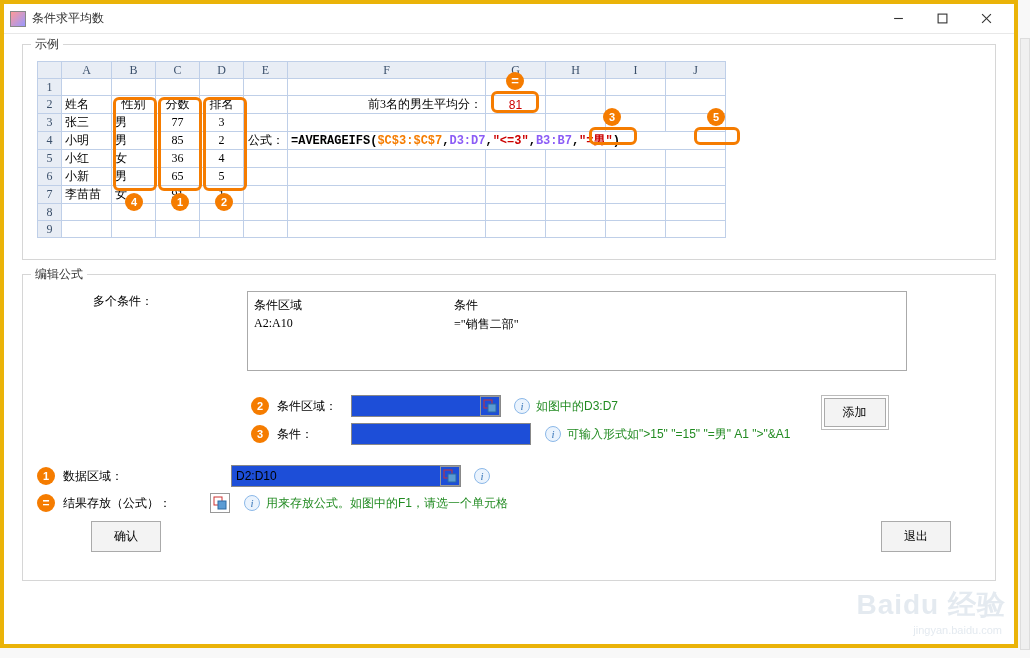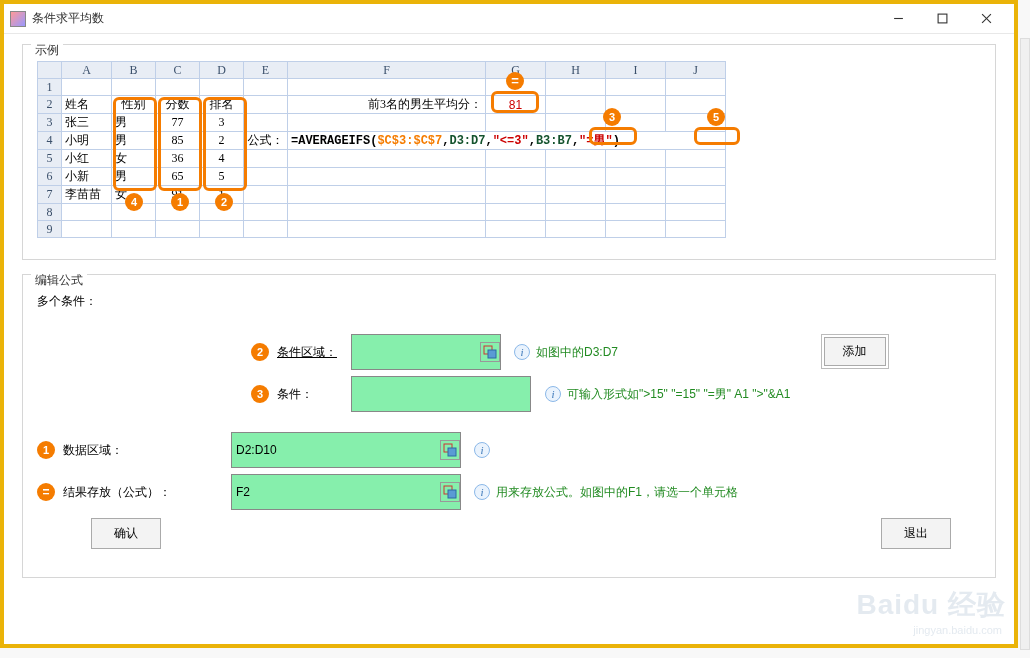"示例" .fieldset-legend { margin-top: 6px -> none }
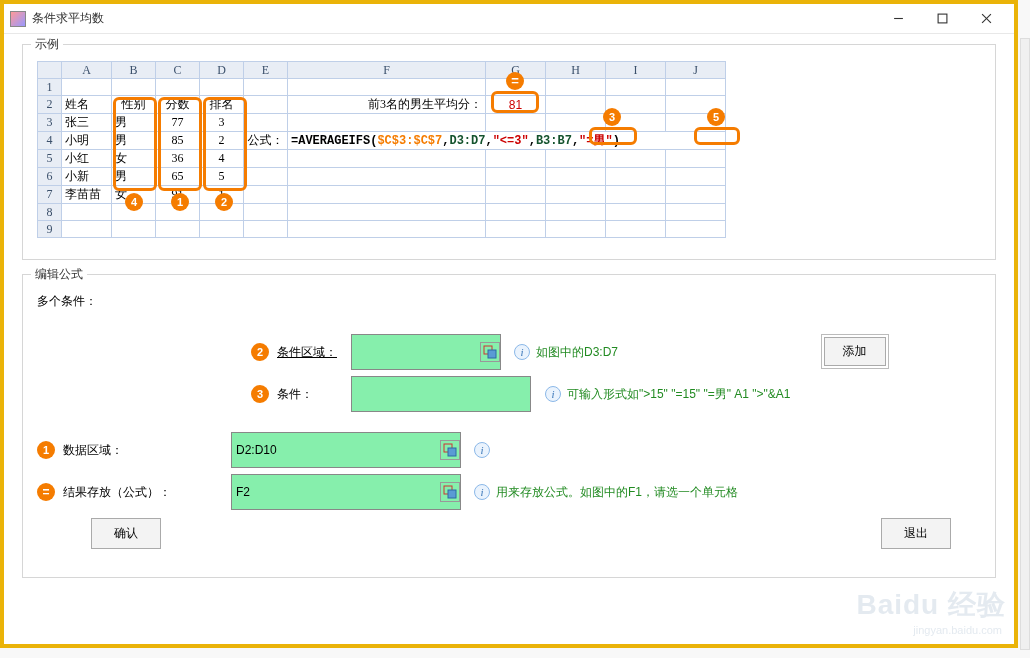"公式：" td.left { text-align: center -> right }
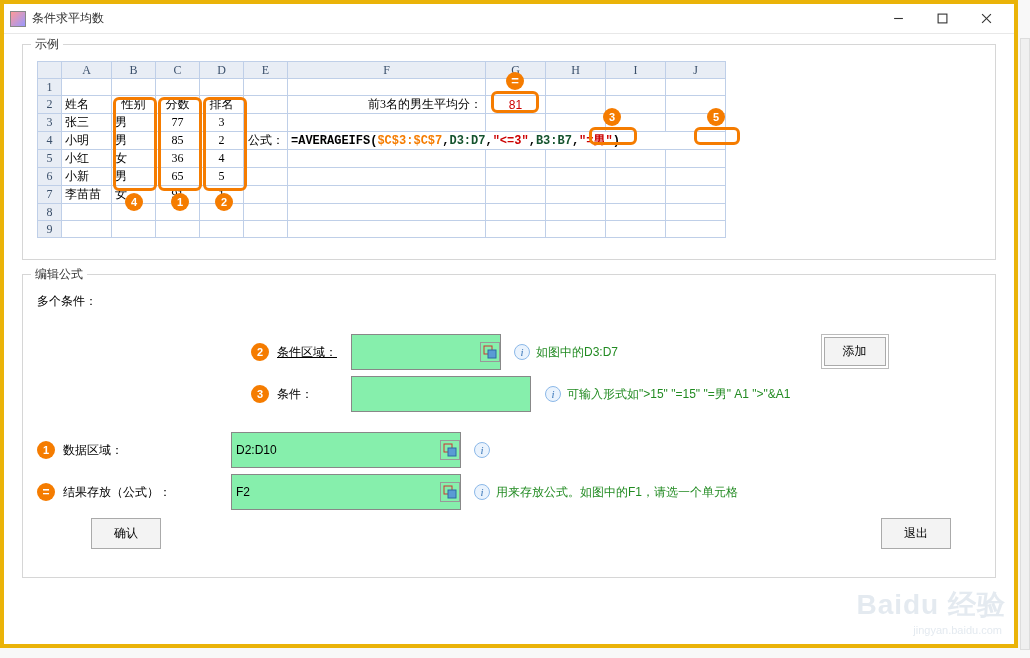"D3:D7" .formula-b .bl { color: #14532d -> #8b5cf6 }
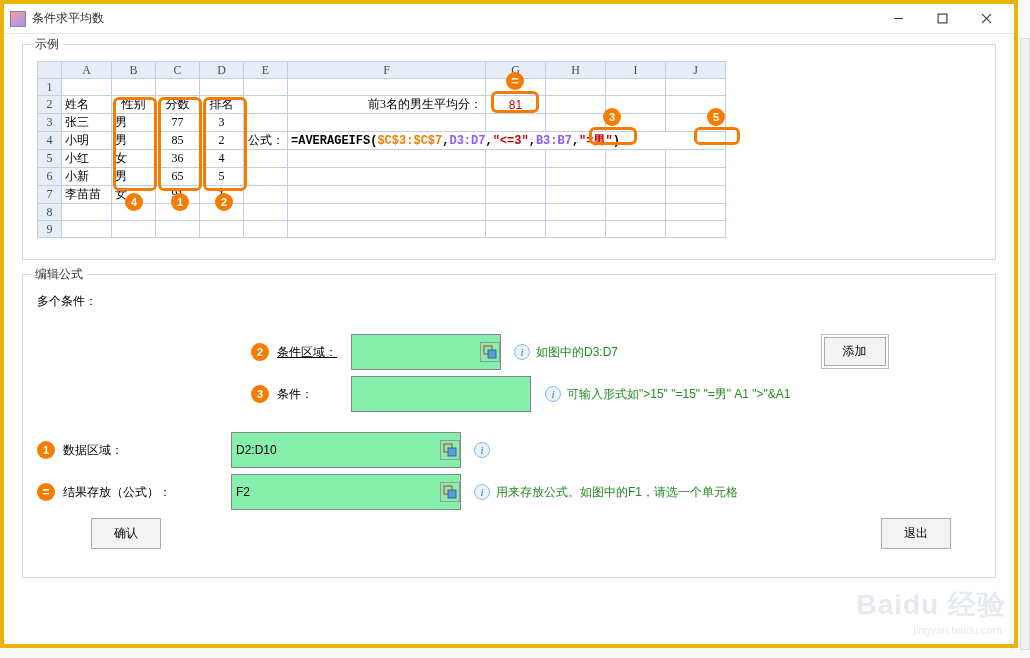"多个条件：" div { text-align: left -> center }
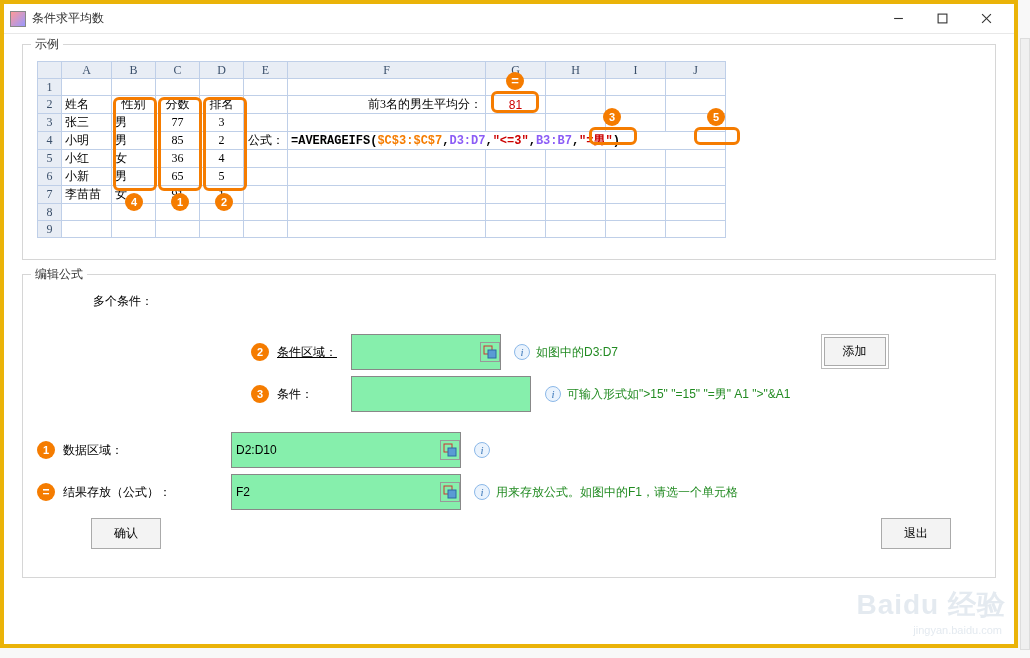"条件区域" div.listbox { html: none -> <div> <div> <div>条件区域</div> <div>条件</div> </div> <div> <div>A2:A10</div> <div>="销售二部"</div> </div> </div> }
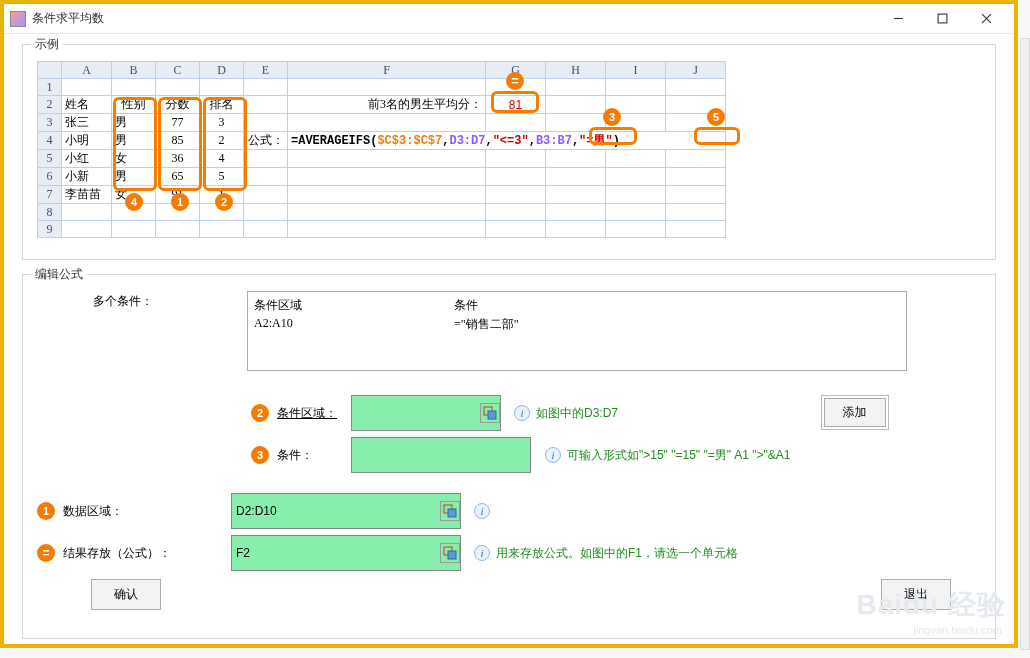"条件区域：" span.lbl { text-decoration: underline -> none }
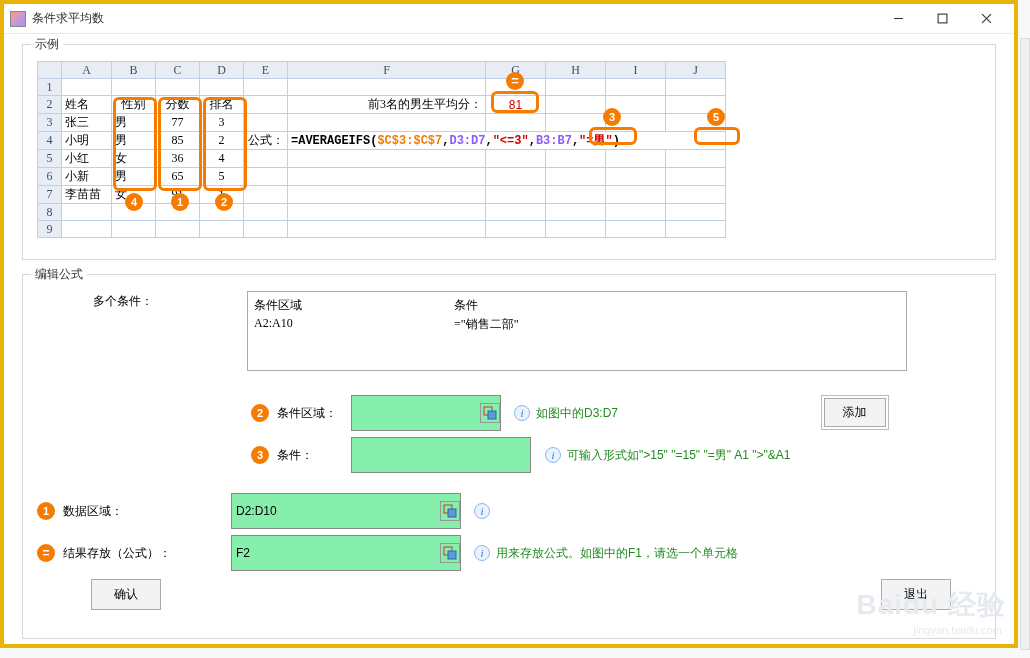"D2:D10" .textinput { background: #86efac -> #1d4ed8; height: 36px -> 22px }
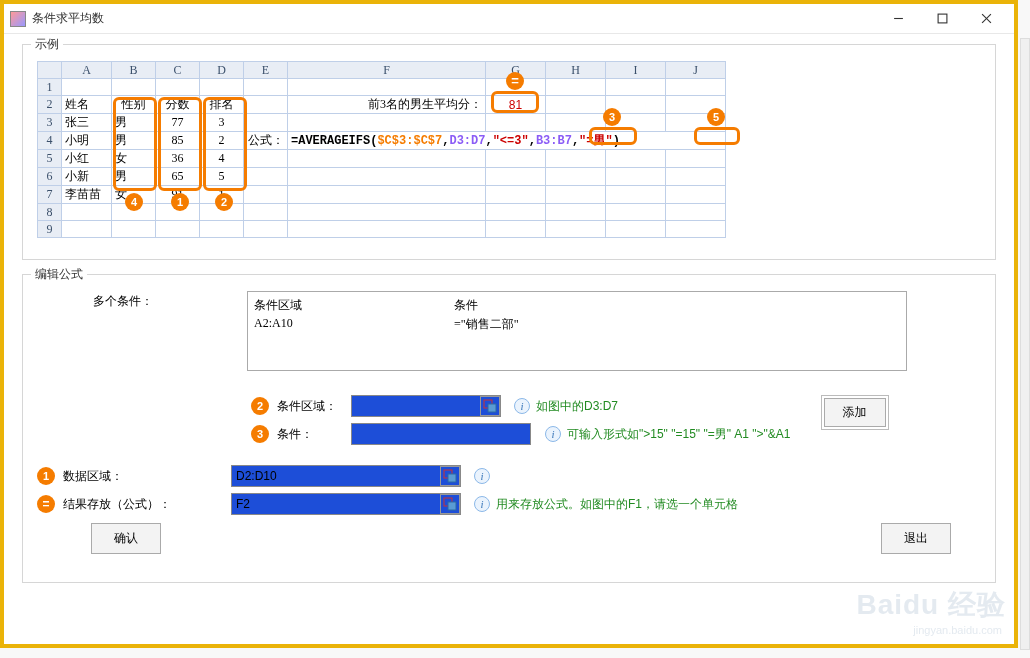"F2" input.textinput { html: <input> -> none }
